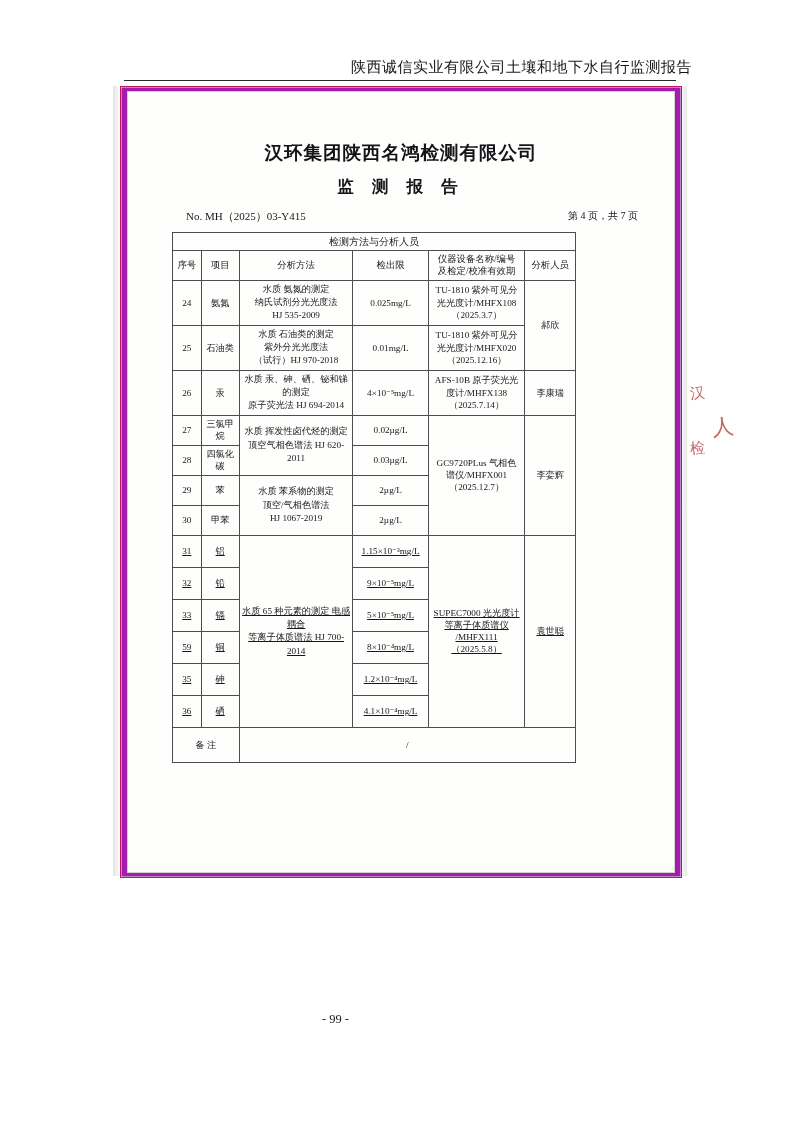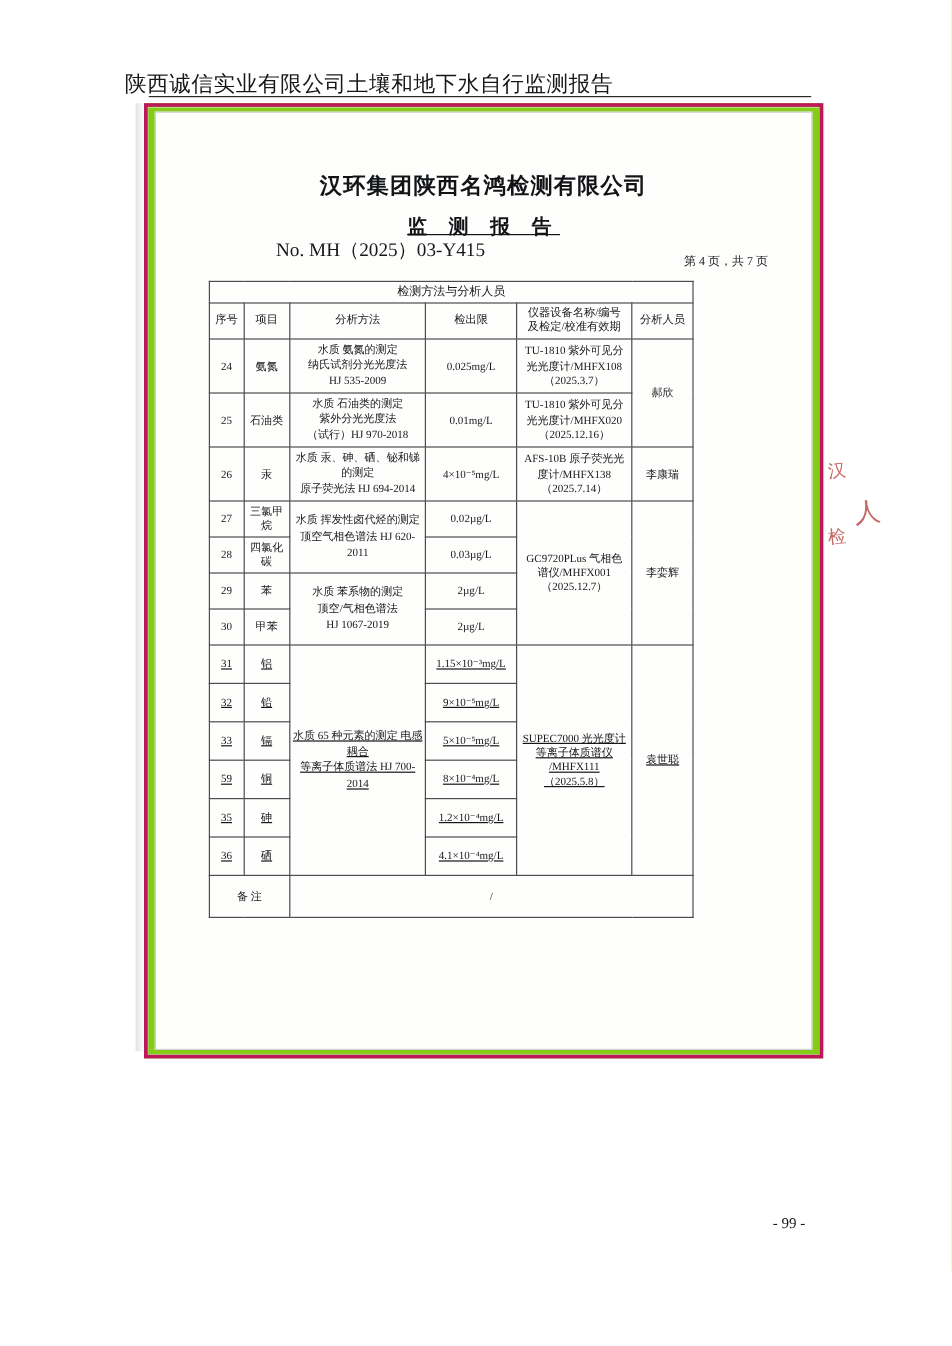"陕西诚信实业有限公司土壤和地下水自行监测报告" .page-header { font-size: 18px -> 15px; left: 104px -> 132px; text-align: left -> right }
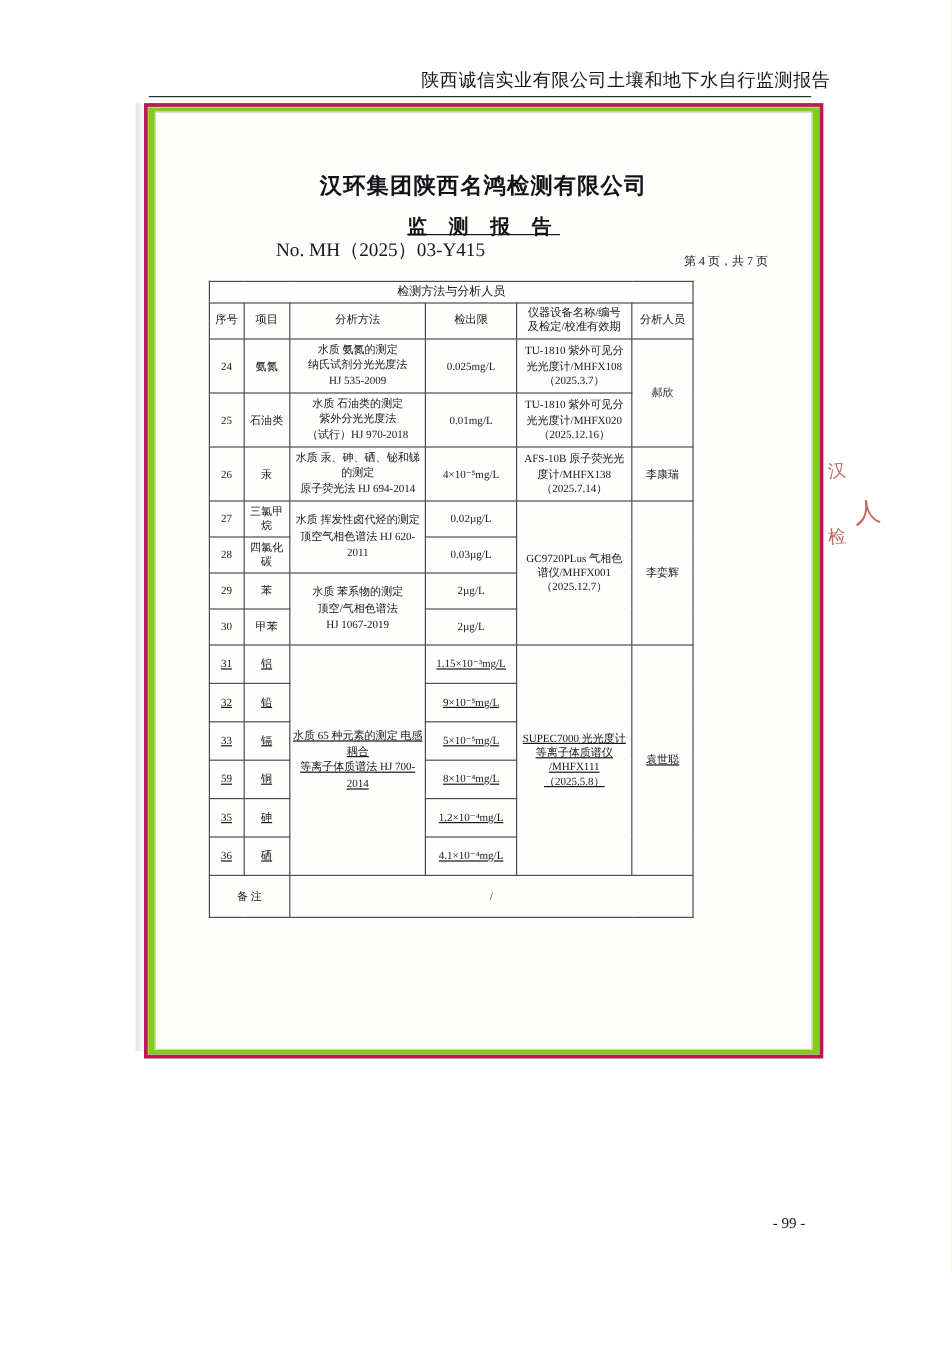"汉环集团陕西名鸿检测有限公司" .sheet { background: #84cc16 -> #a21caf; border: 3px solid #be185d -> 1px solid #be185d }
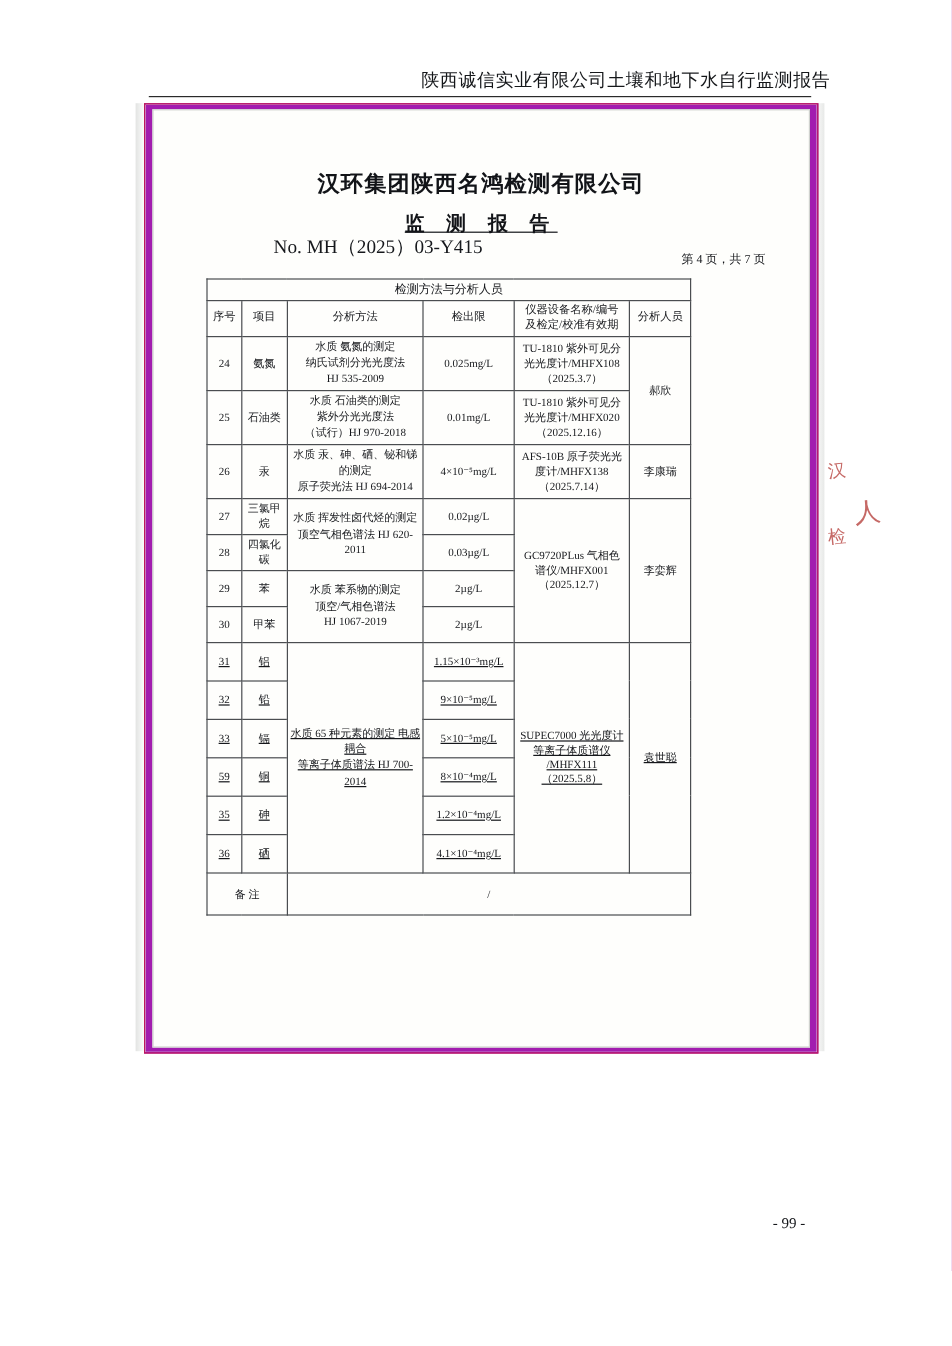"监 测 报 告" .doc-subtitle { text-decoration: underline -> none }
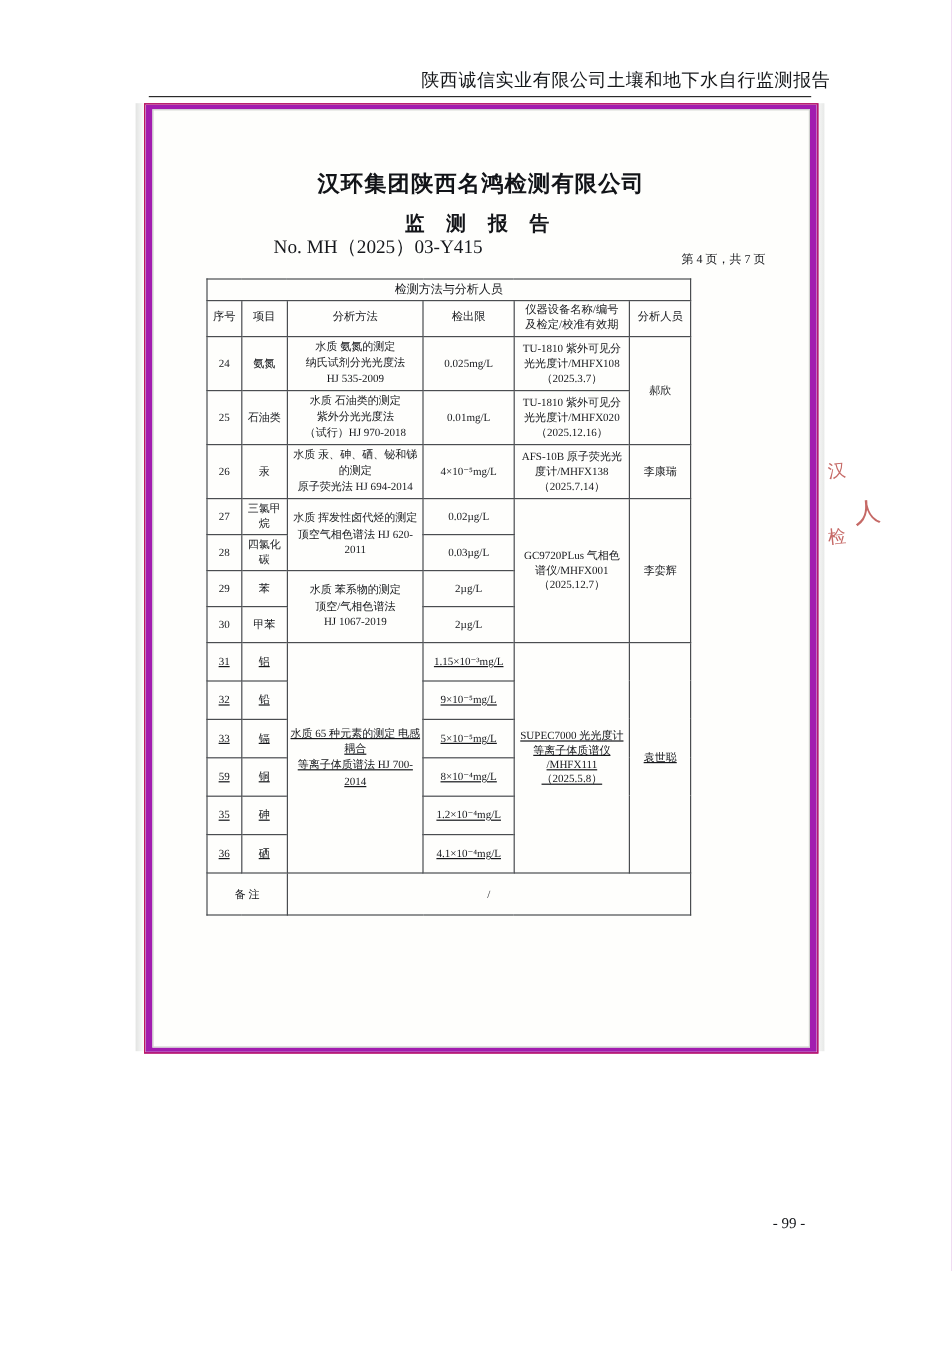"No. MH（2025）03-Y415" .report-no { font-size: 16px -> 11px; margin-left: 42px -> none; top: 104px -> 117px }
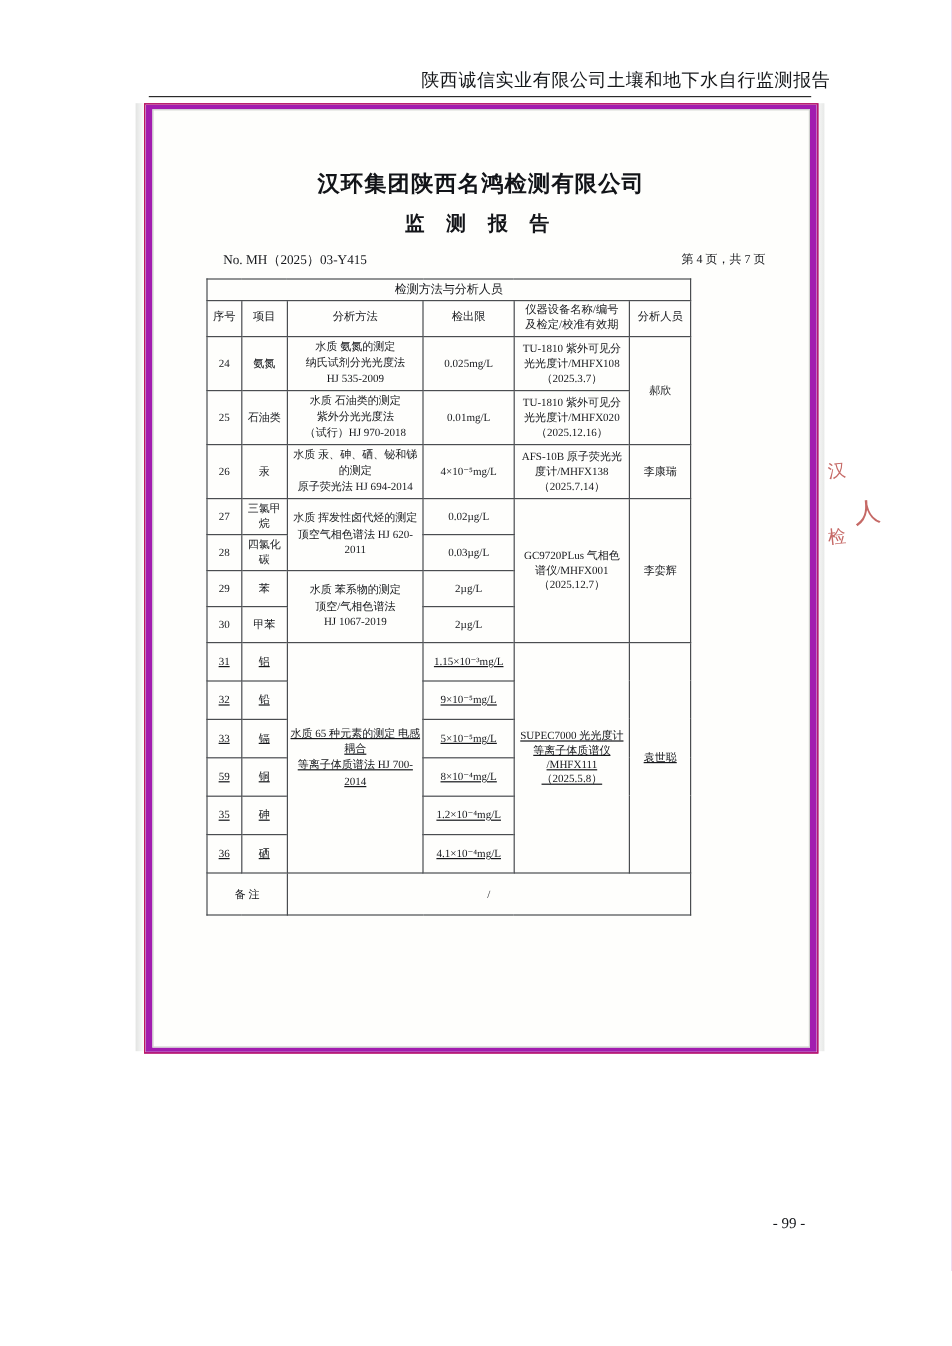"- 99 -" .page-number { text-align: right -> center }
